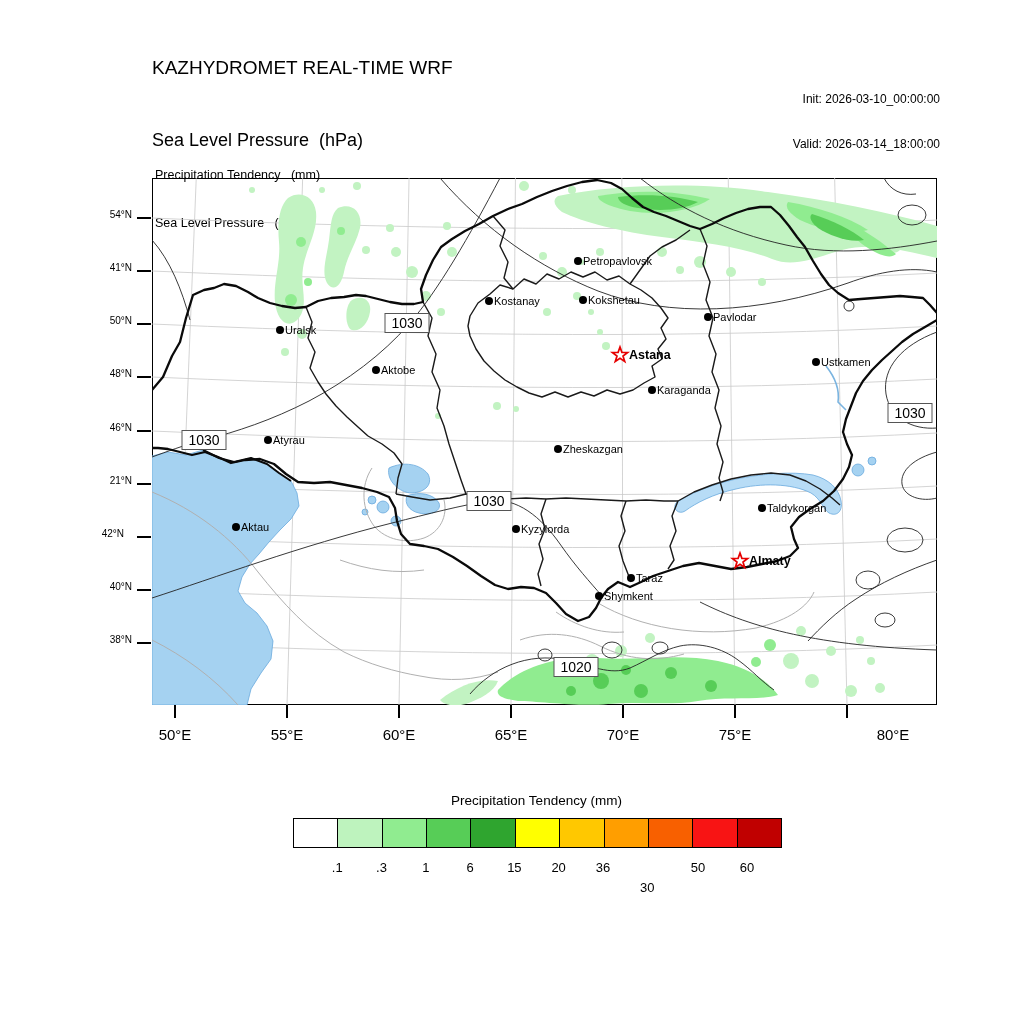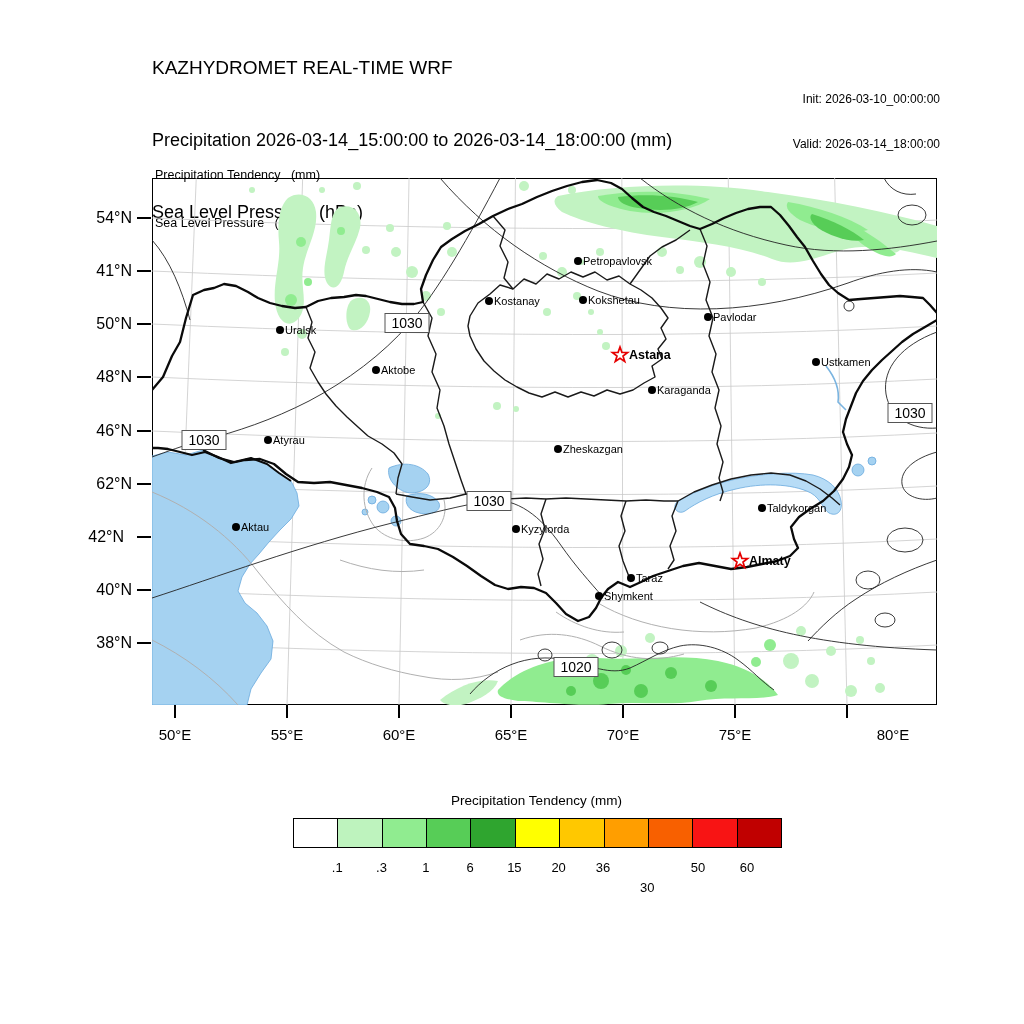"Precipitation 2026-03-14_15:00:00 to" div.t2 { html: <div>Precipitation 2026-03-14_15:00:00 to 2026-03-14_18:00:00 (mm)</div> -> none }
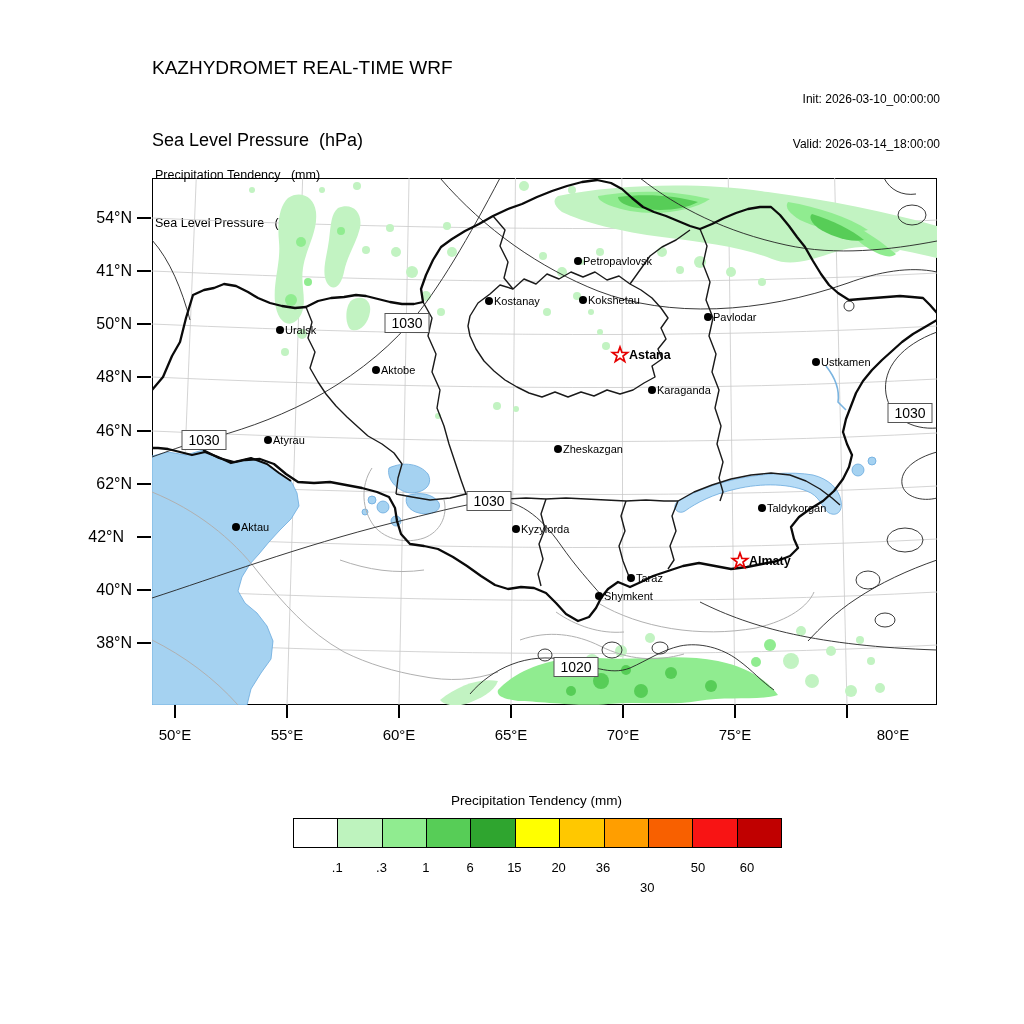"54°N" .lat-label { font-size: 16px -> 10px }
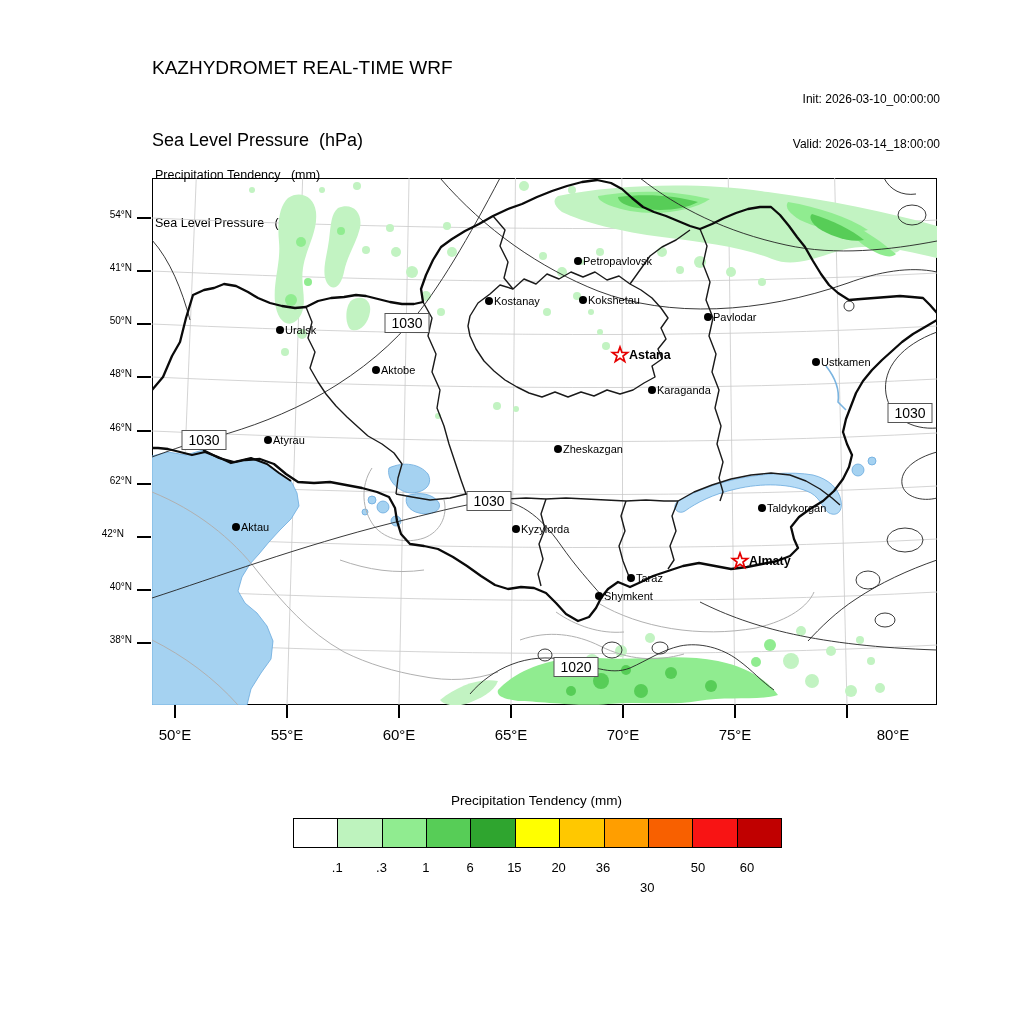"62°N" div.lat-label { text: 62 -> 21 }
